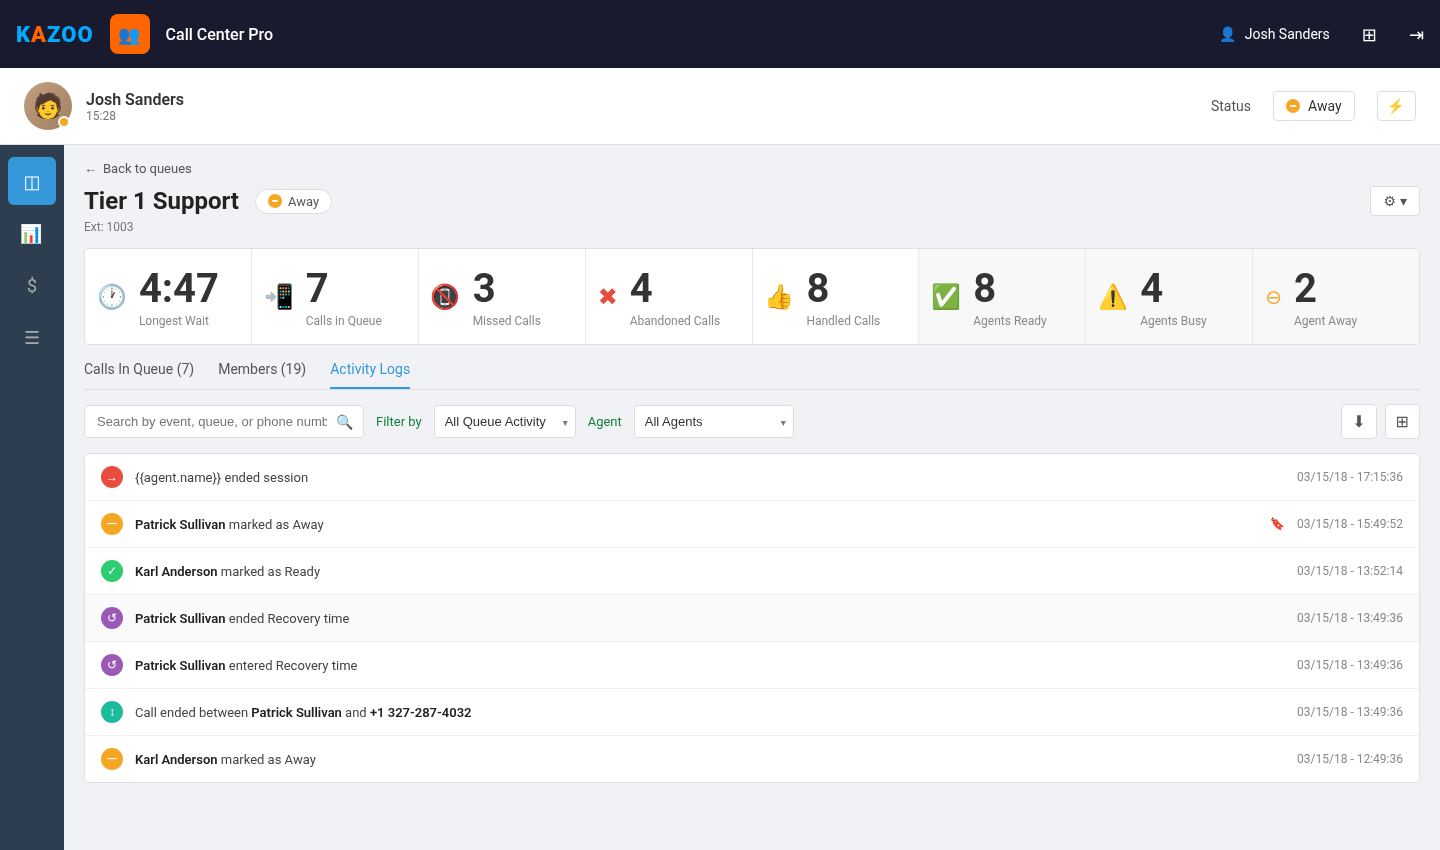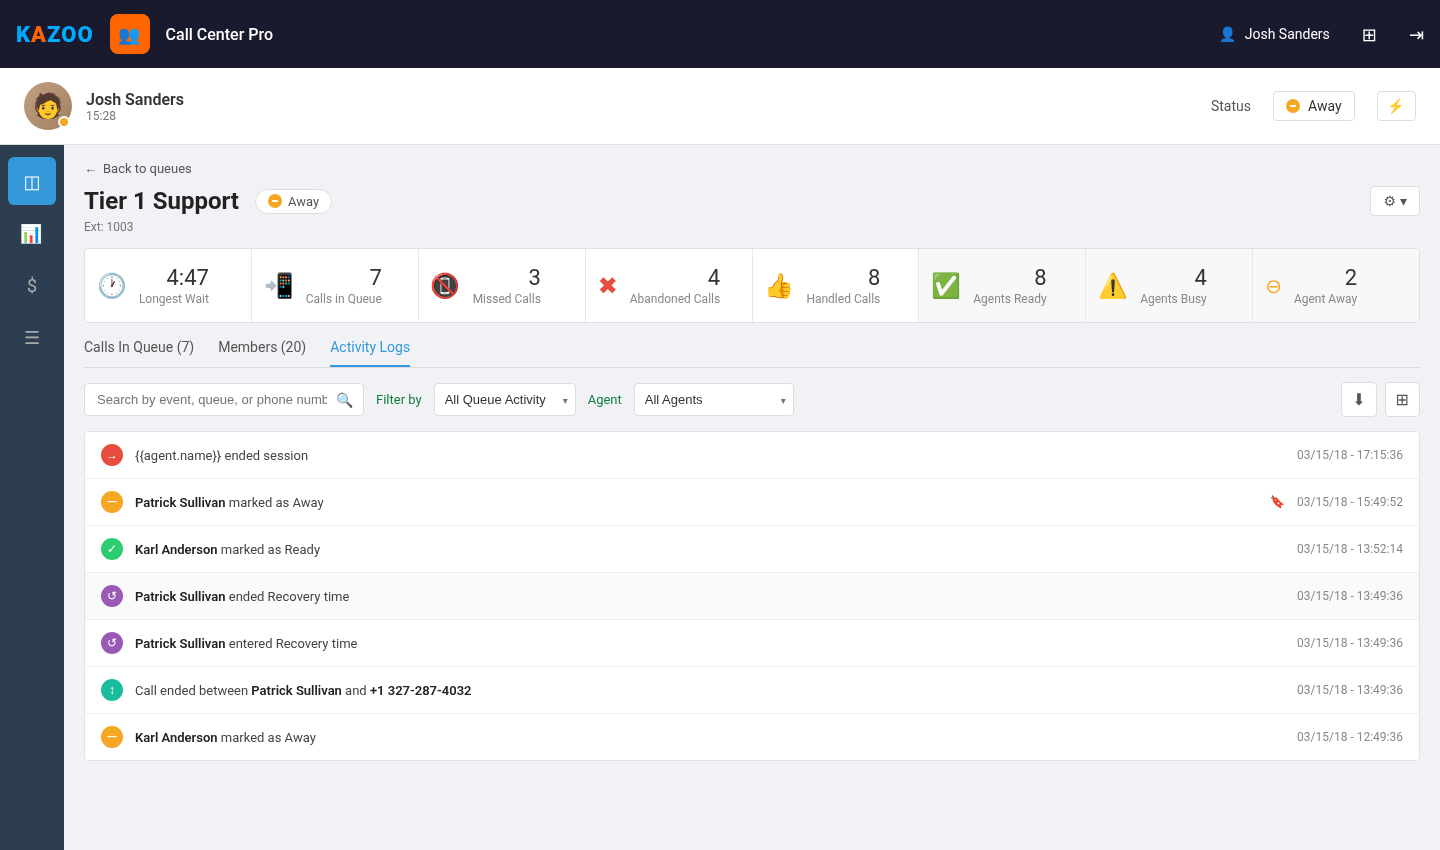"4:47" .stat-value { font-size: 22px -> 40px; font-weight: 400 -> 700; text-align: right -> none }
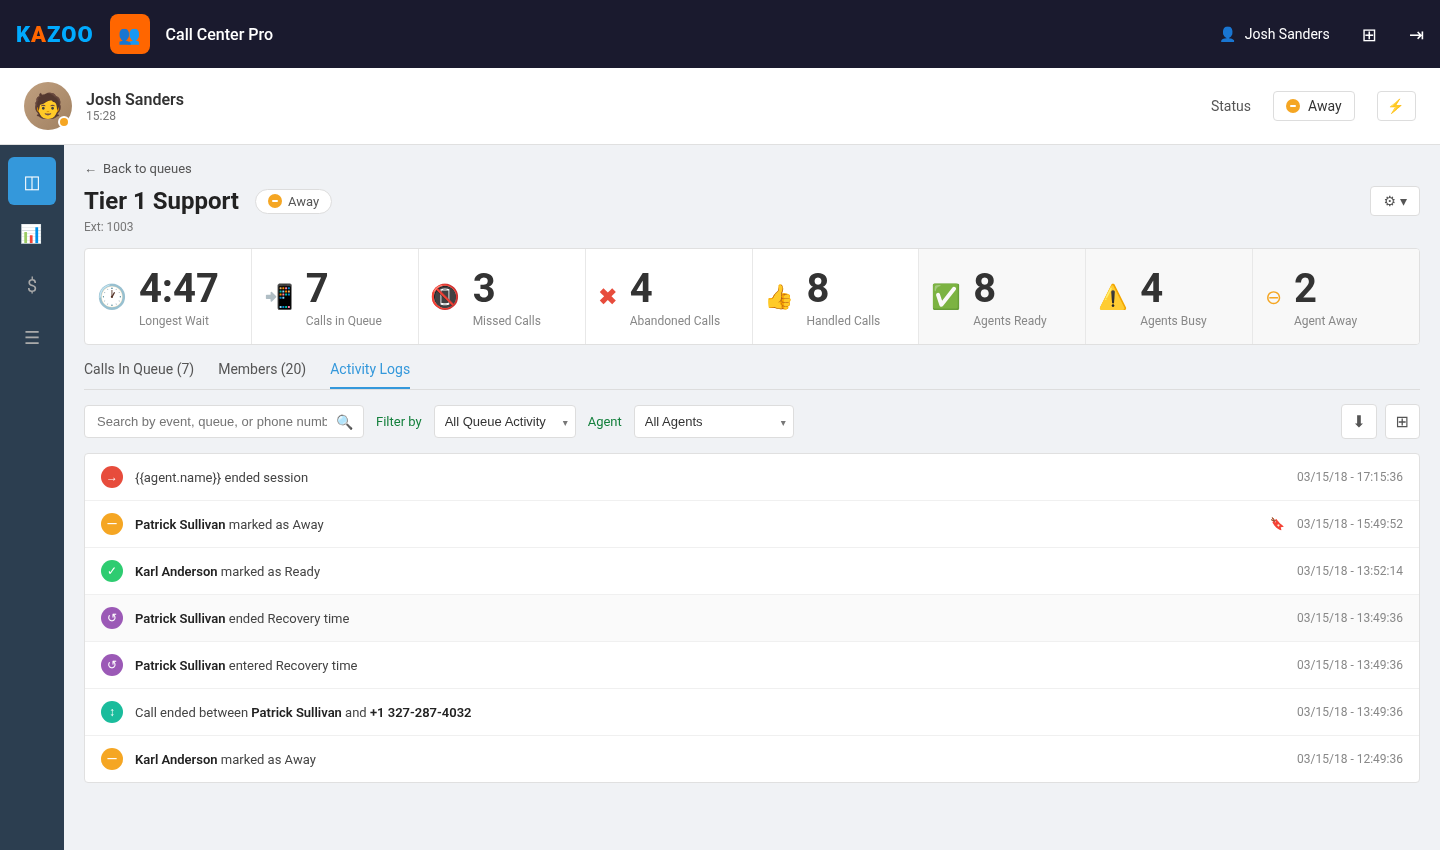"Members (20)" div.tab { text: 20 -> 19 }
